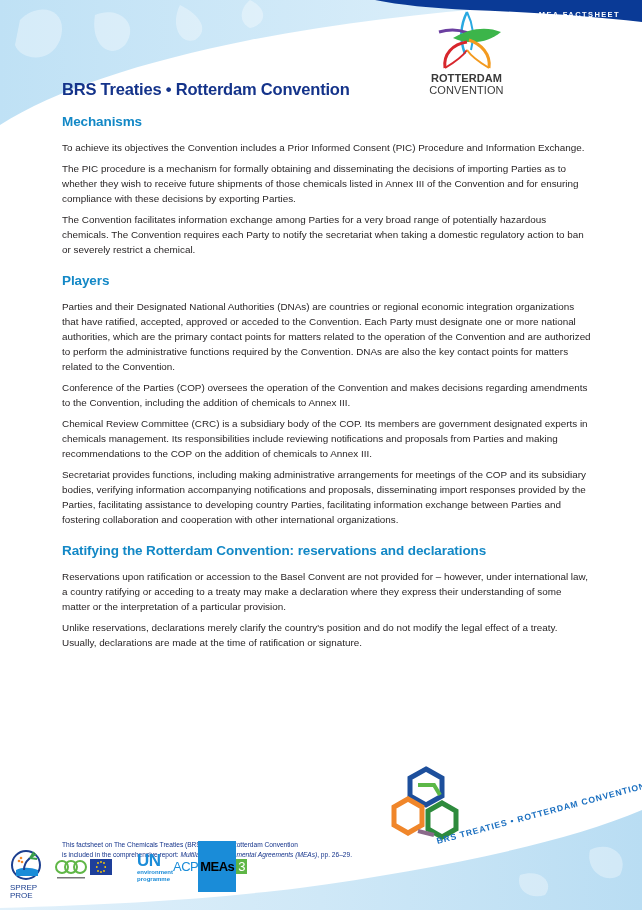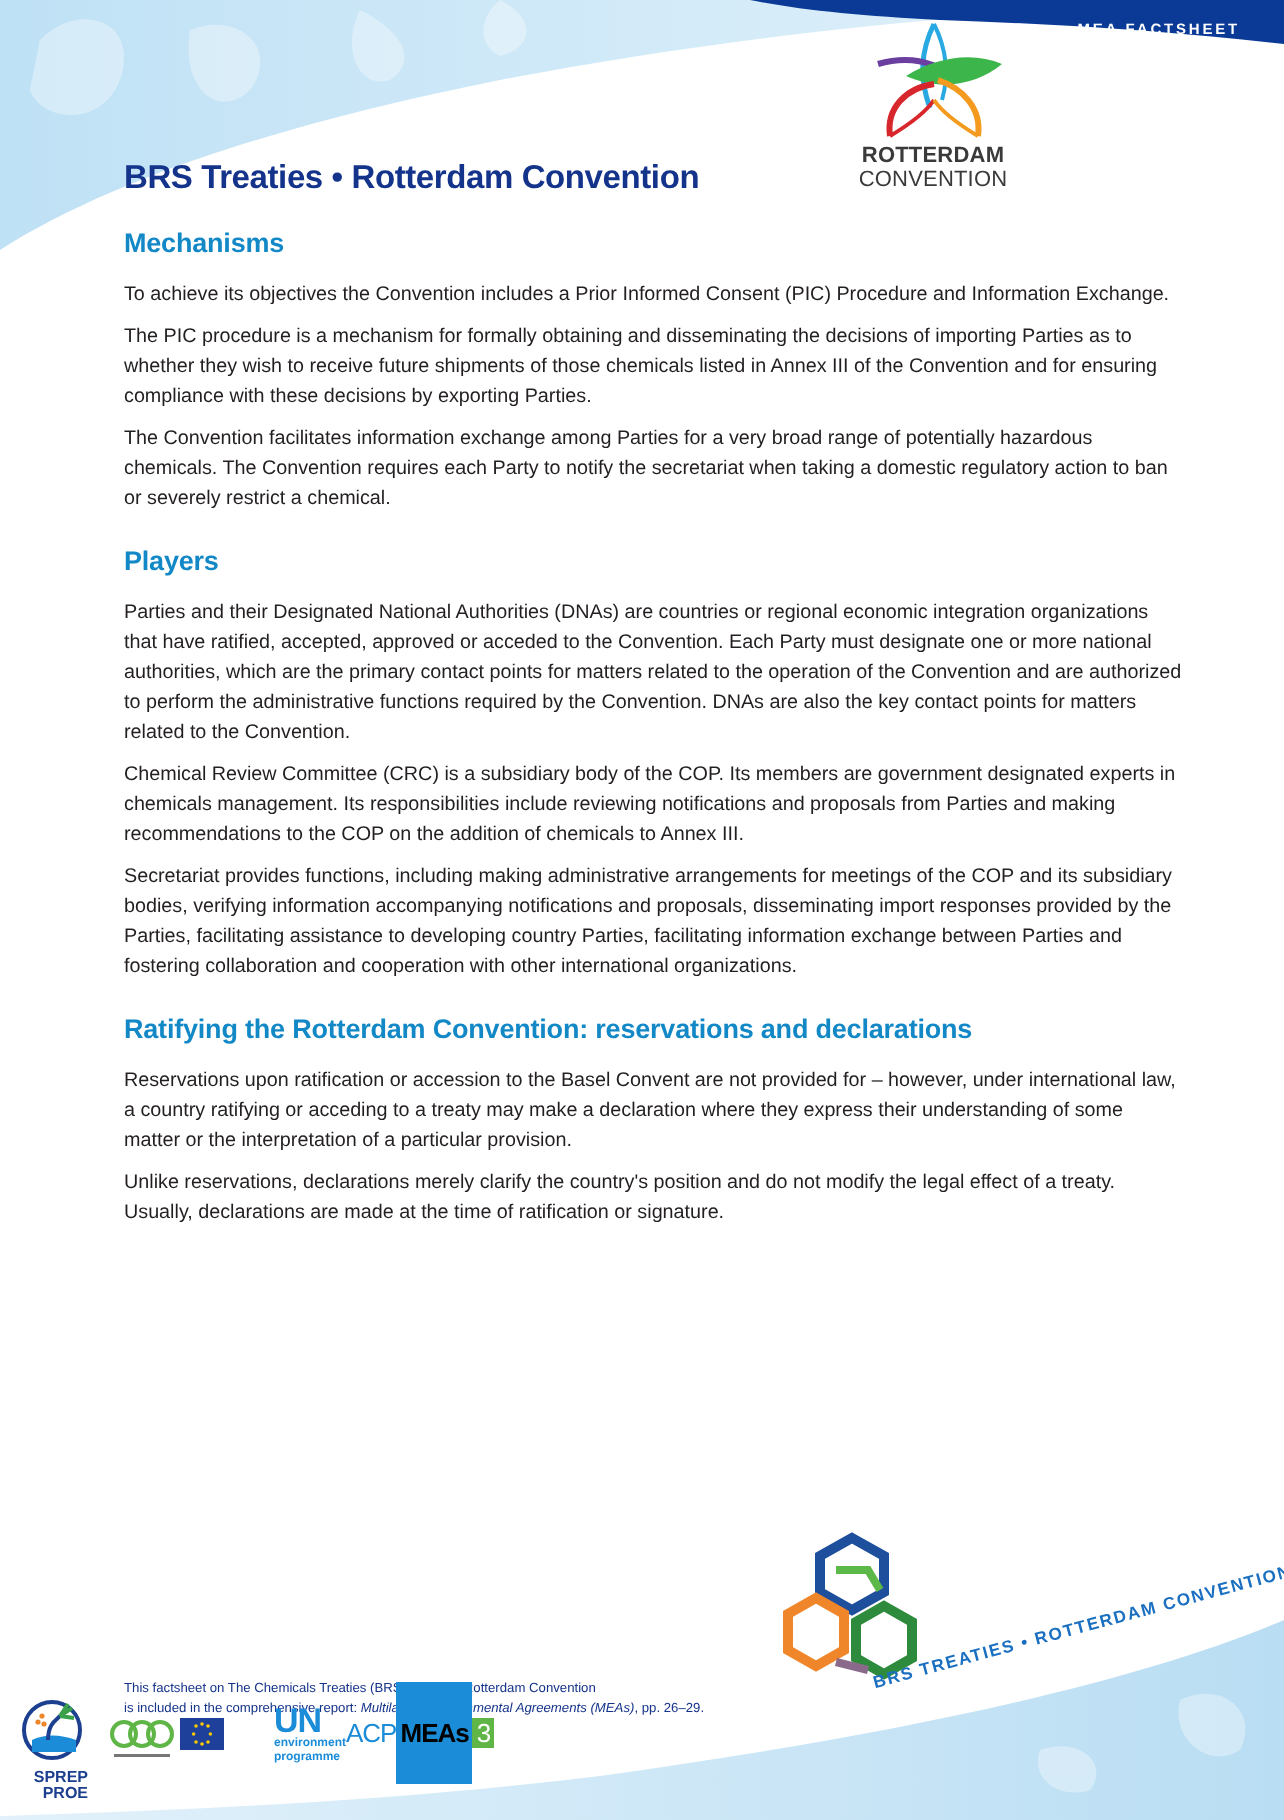"Conference of the Parties (COP)" p.body { html: none -> <p>Conference of the Parties (COP) oversees the operation of the Convention and makes decisions regarding amendments to the Convention, including the addition of chemicals to Annex III.</p> }
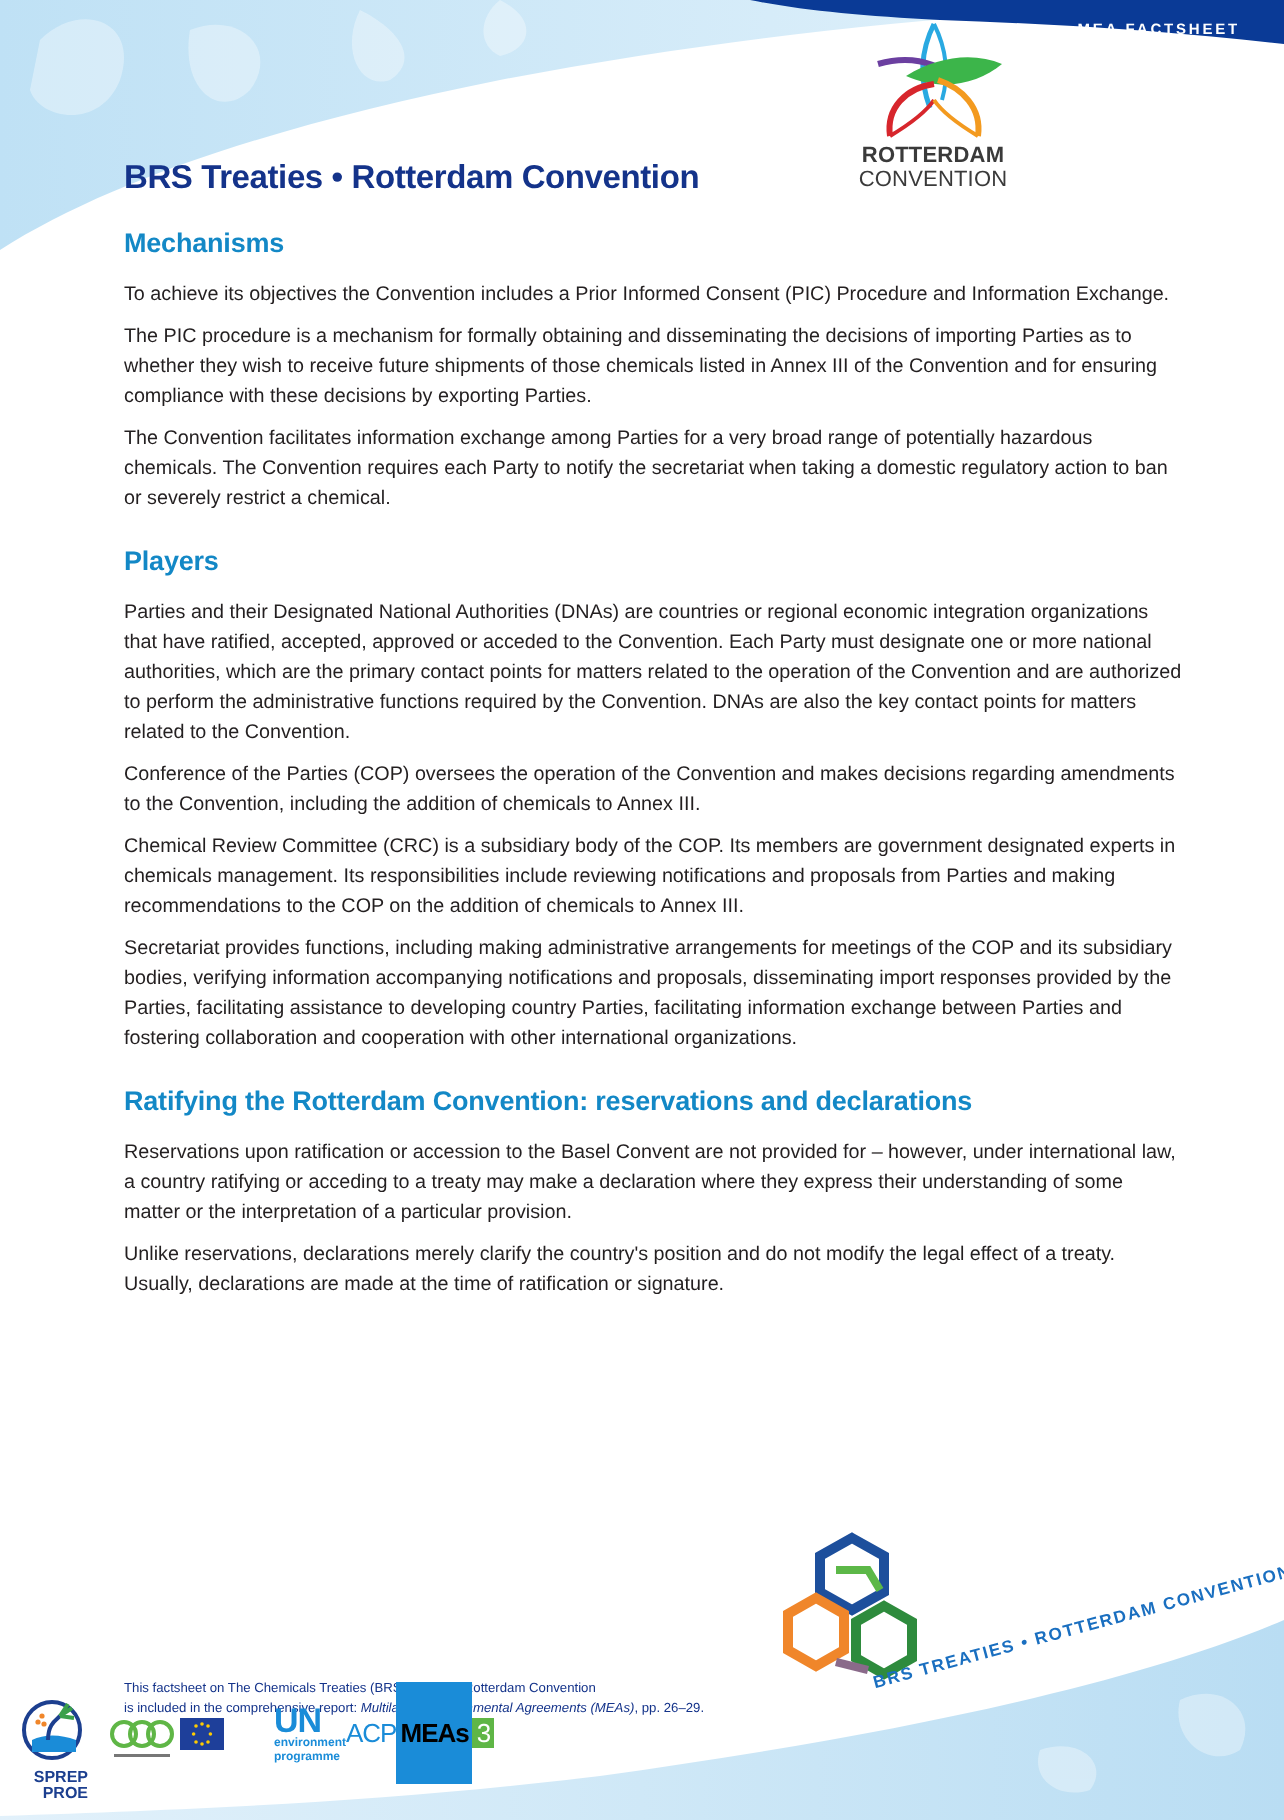"SPREP" .sprep-label { font-weight: bold -> normal; text-align: right -> left }
